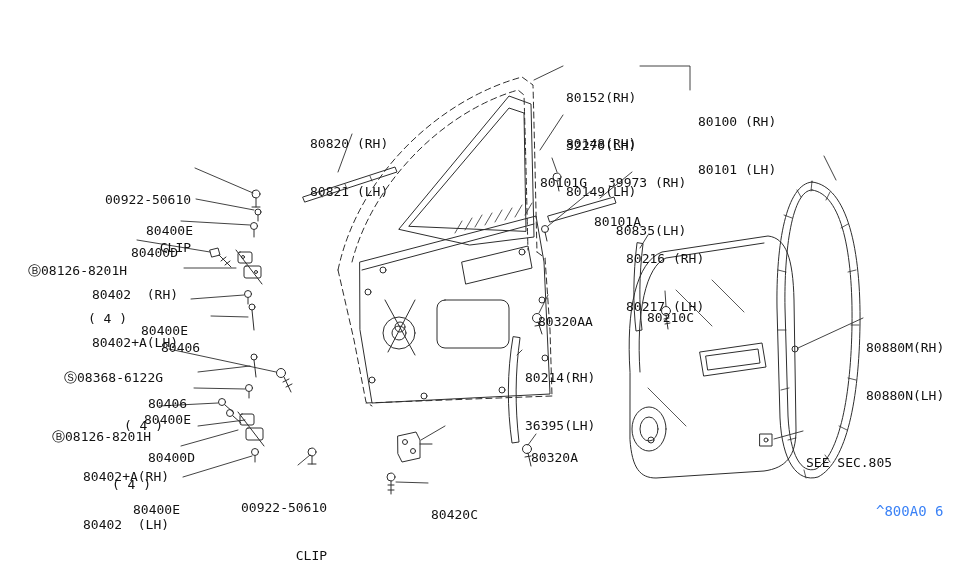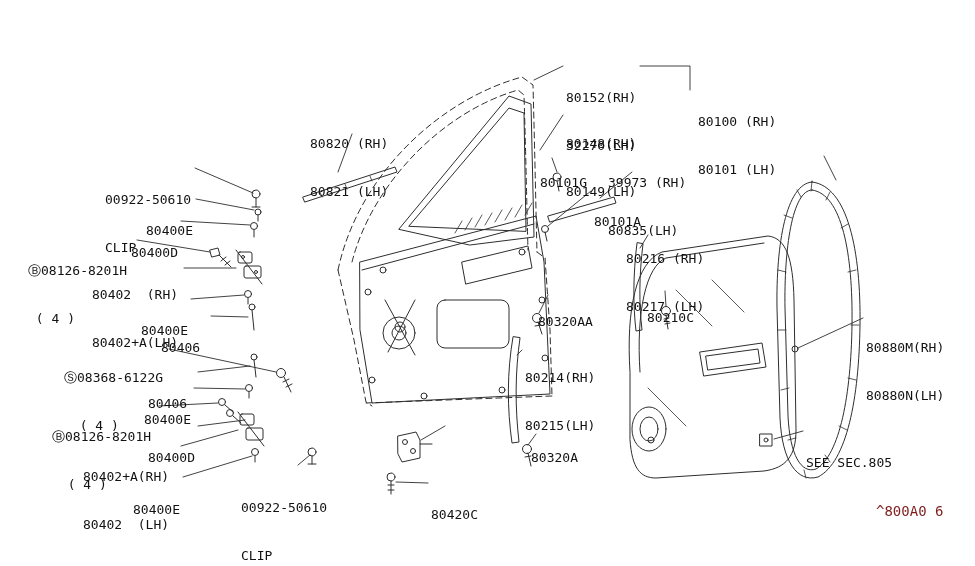"80152(RH)" .lbl { text-align: none -> right }
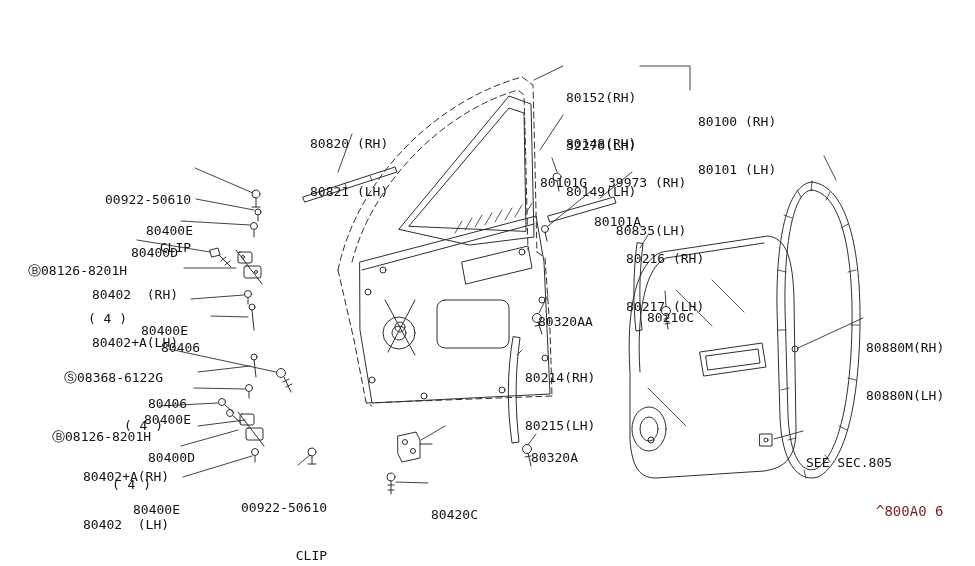"80215(LH)" span { text: 80215 -> 36395 }
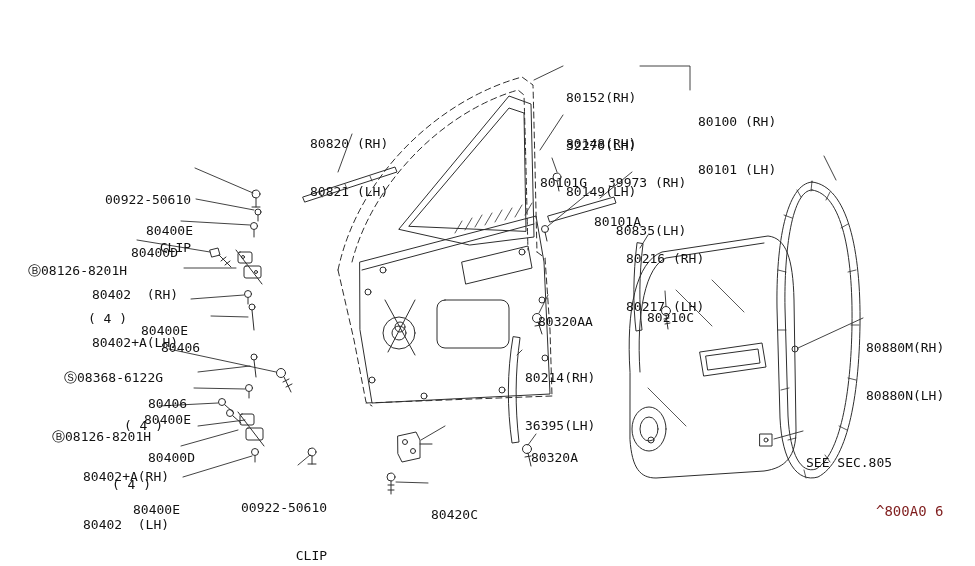"^800A0 6" .footer-code { color: #7f1d1d -> #3b82f6 }
